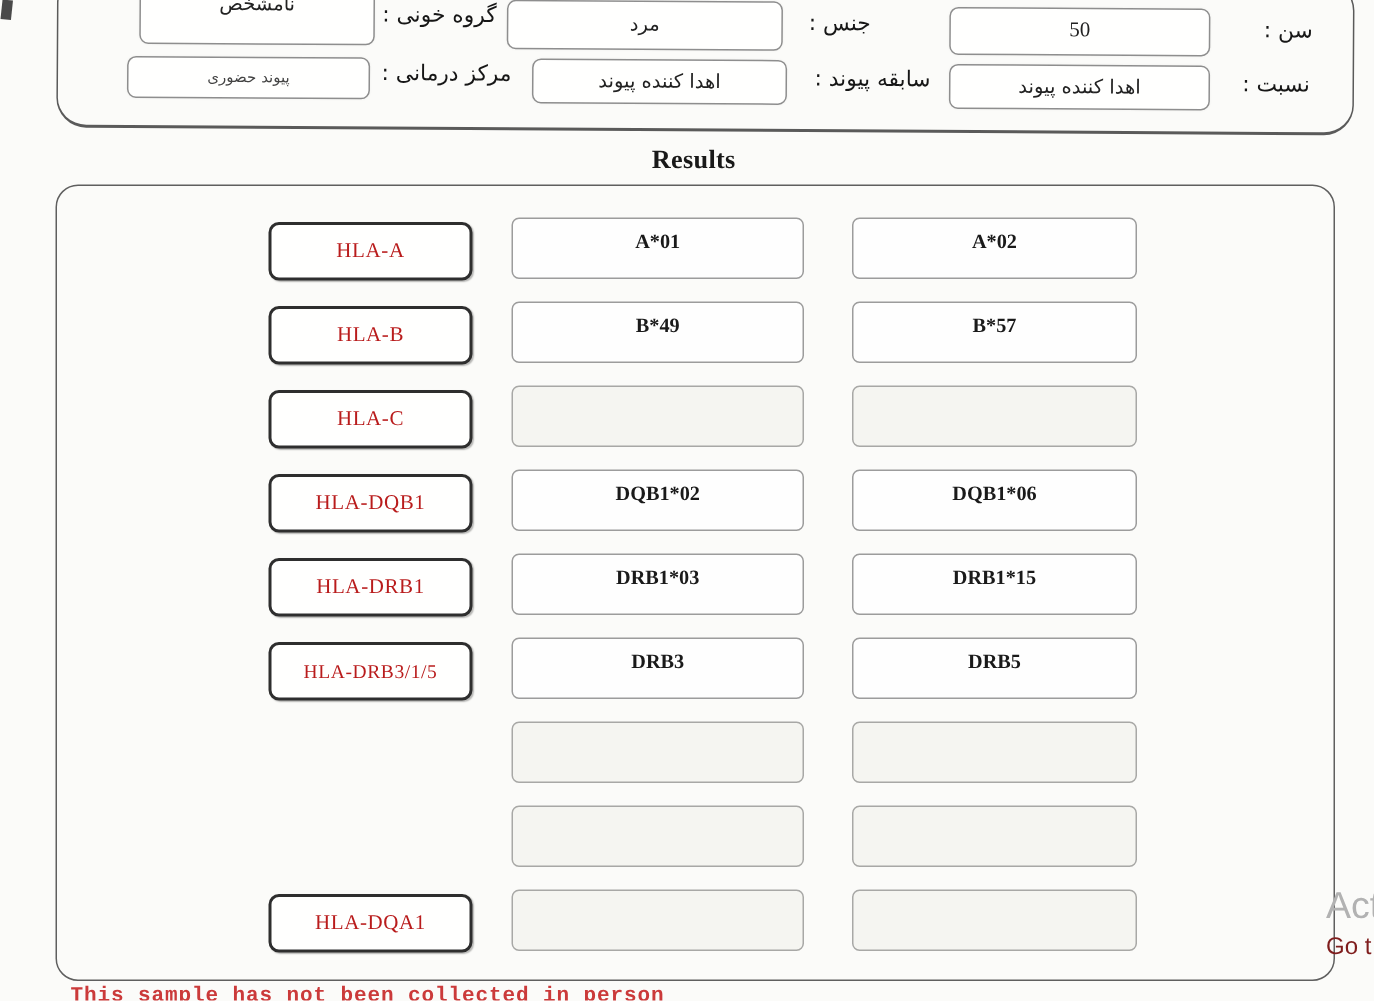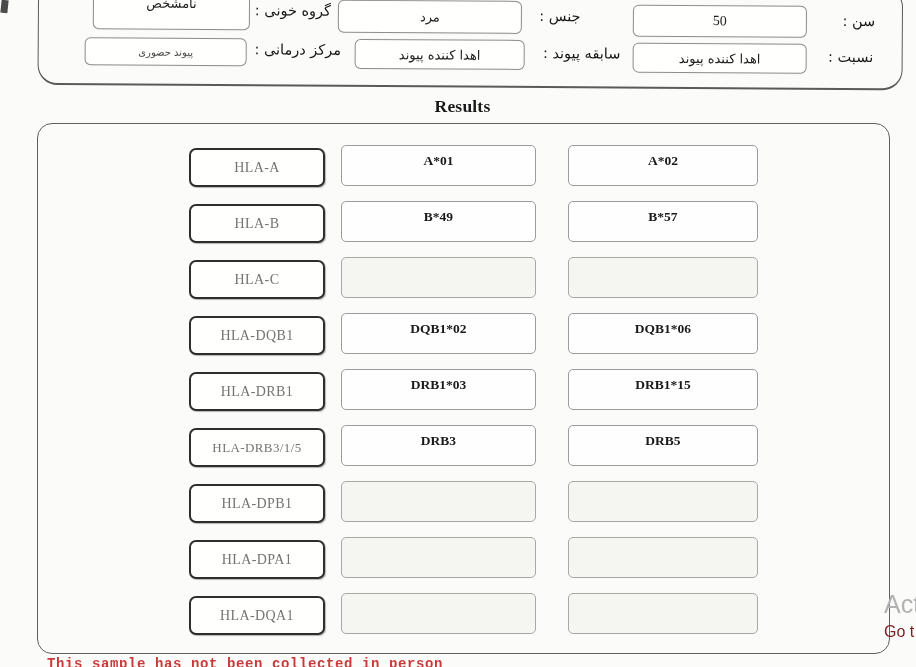"HLA-A" .lbox { color: #737373 -> #b91c1c; left: 151px -> 141px }
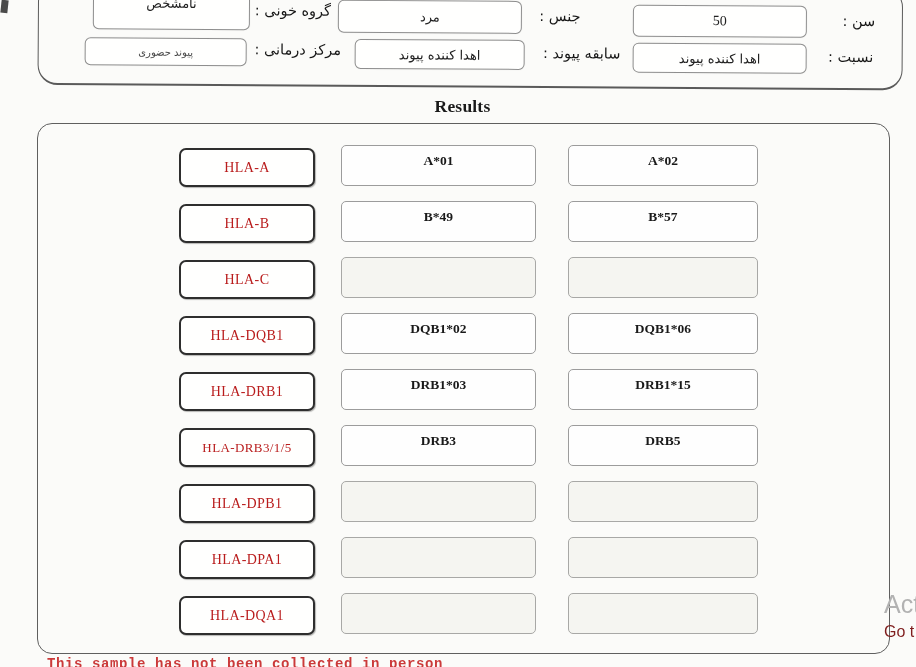"HLA-DPB1" div.lbox { html: <div>HLA-DPB1</div> -> none }
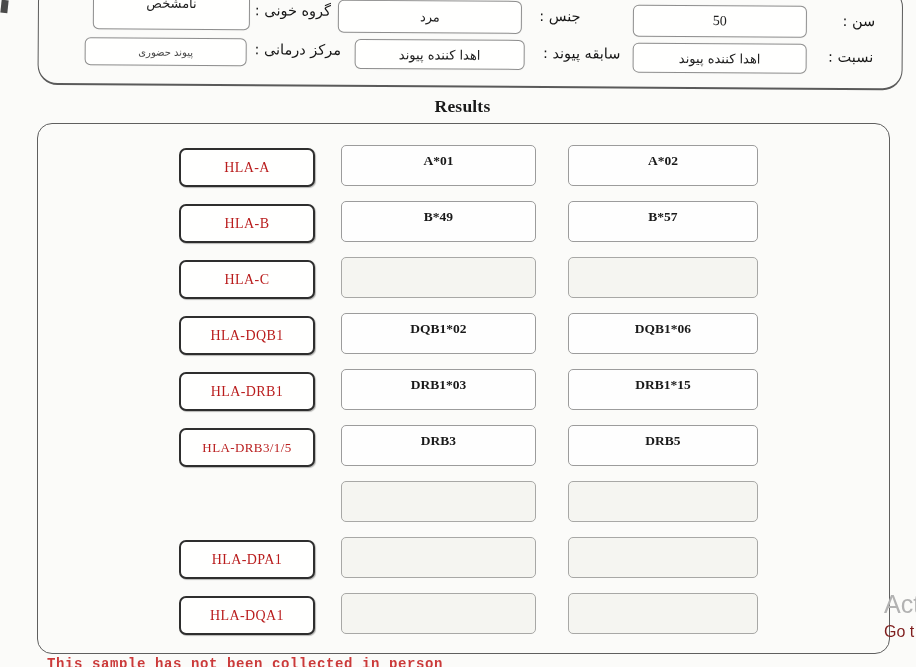"HLA-DPA1" div.lbox { html: <div>HLA-DPA1</div> -> none }
